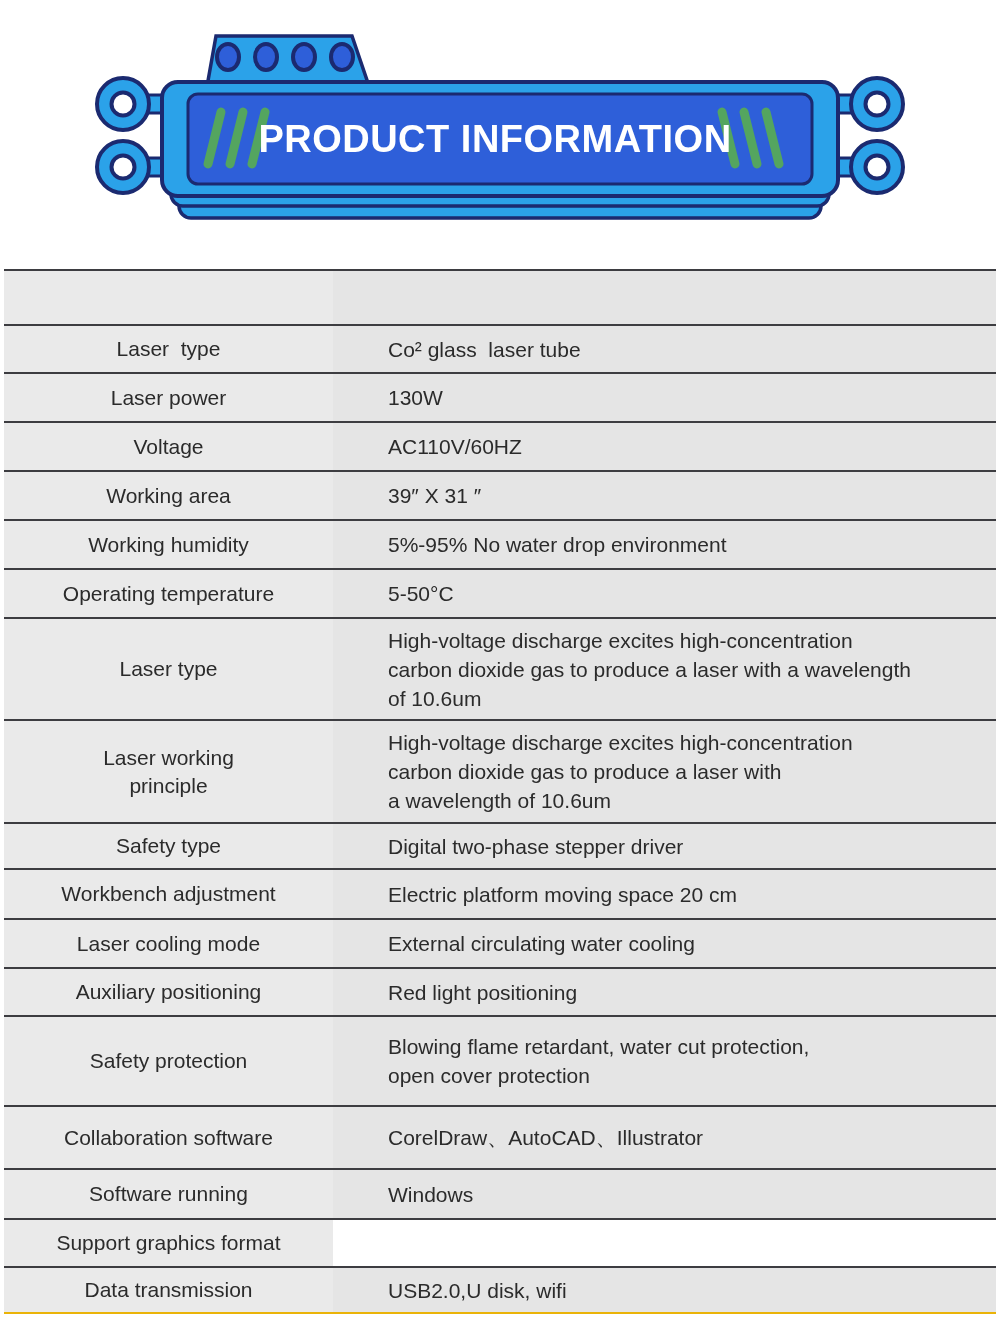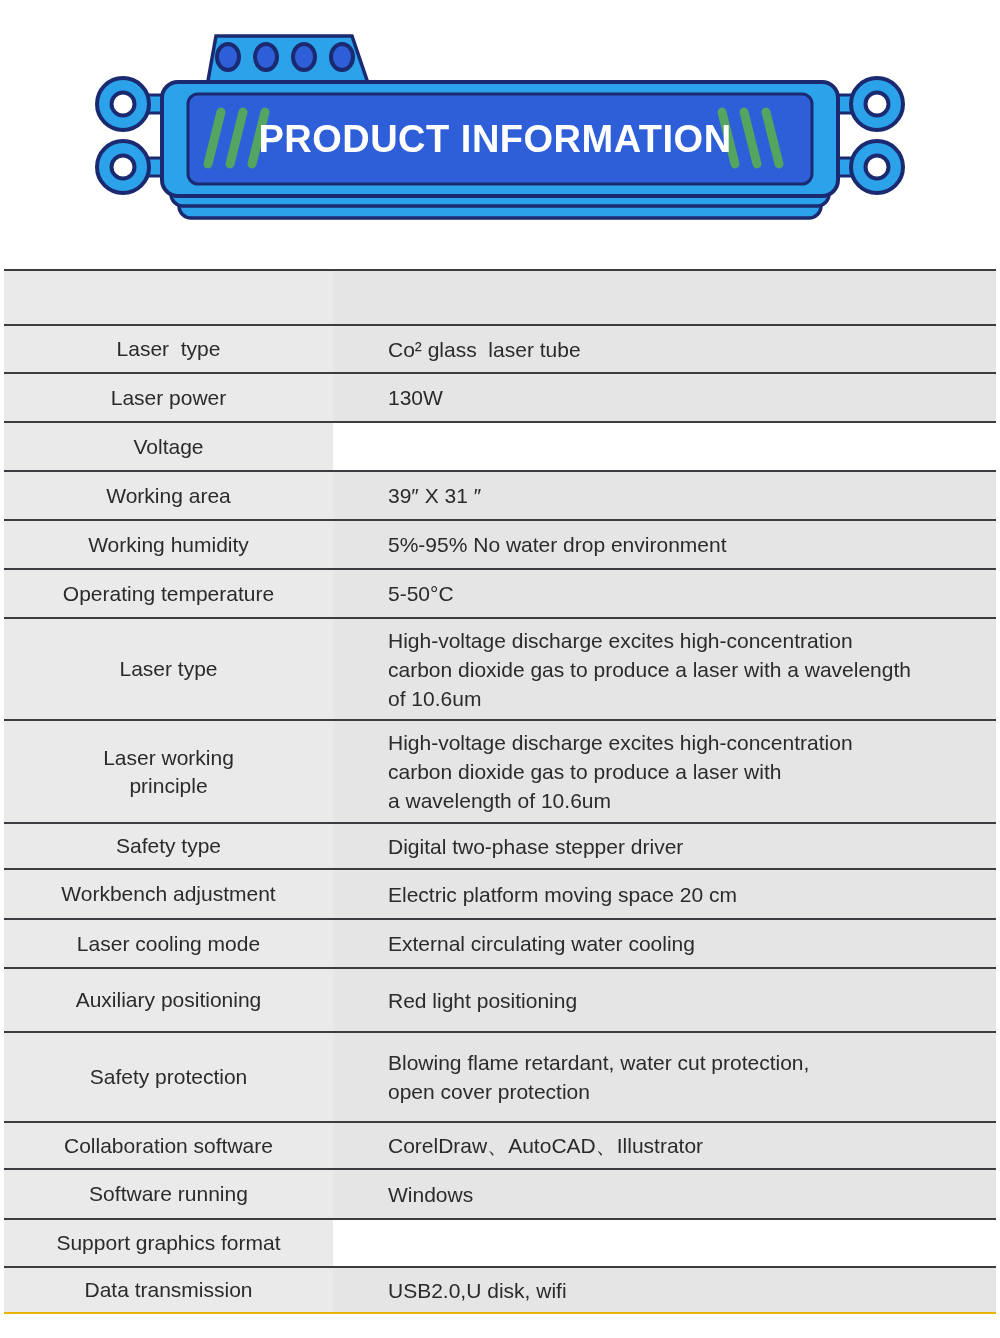"AC110V/60HZ" div.cell-value { html: none -> <div>AC110V/60HZ</div> }
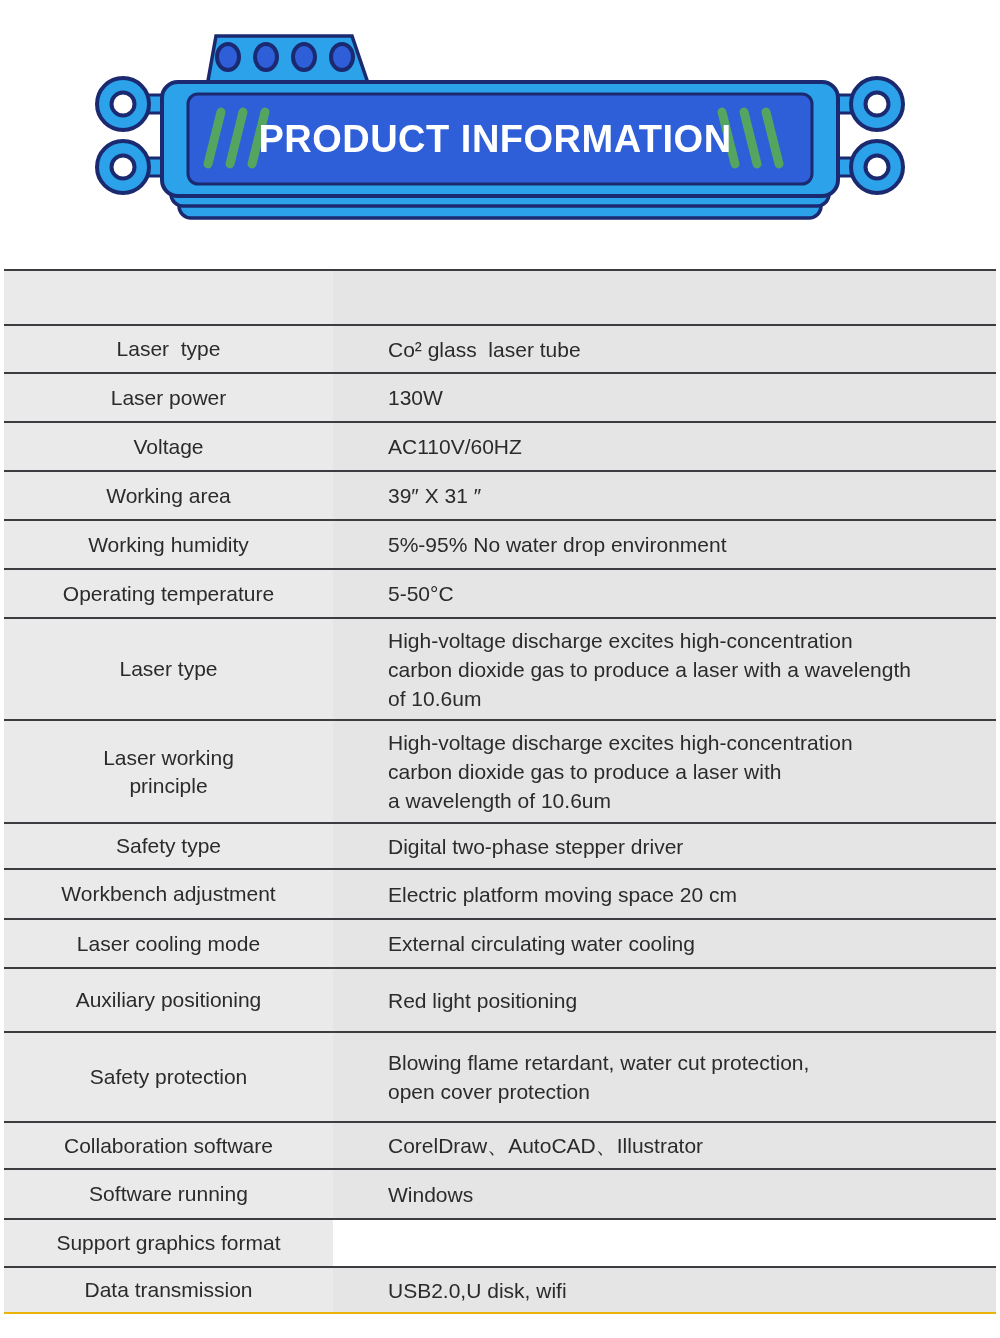"Auxiliary positioning" div.trow { height: 64px -> 48px }
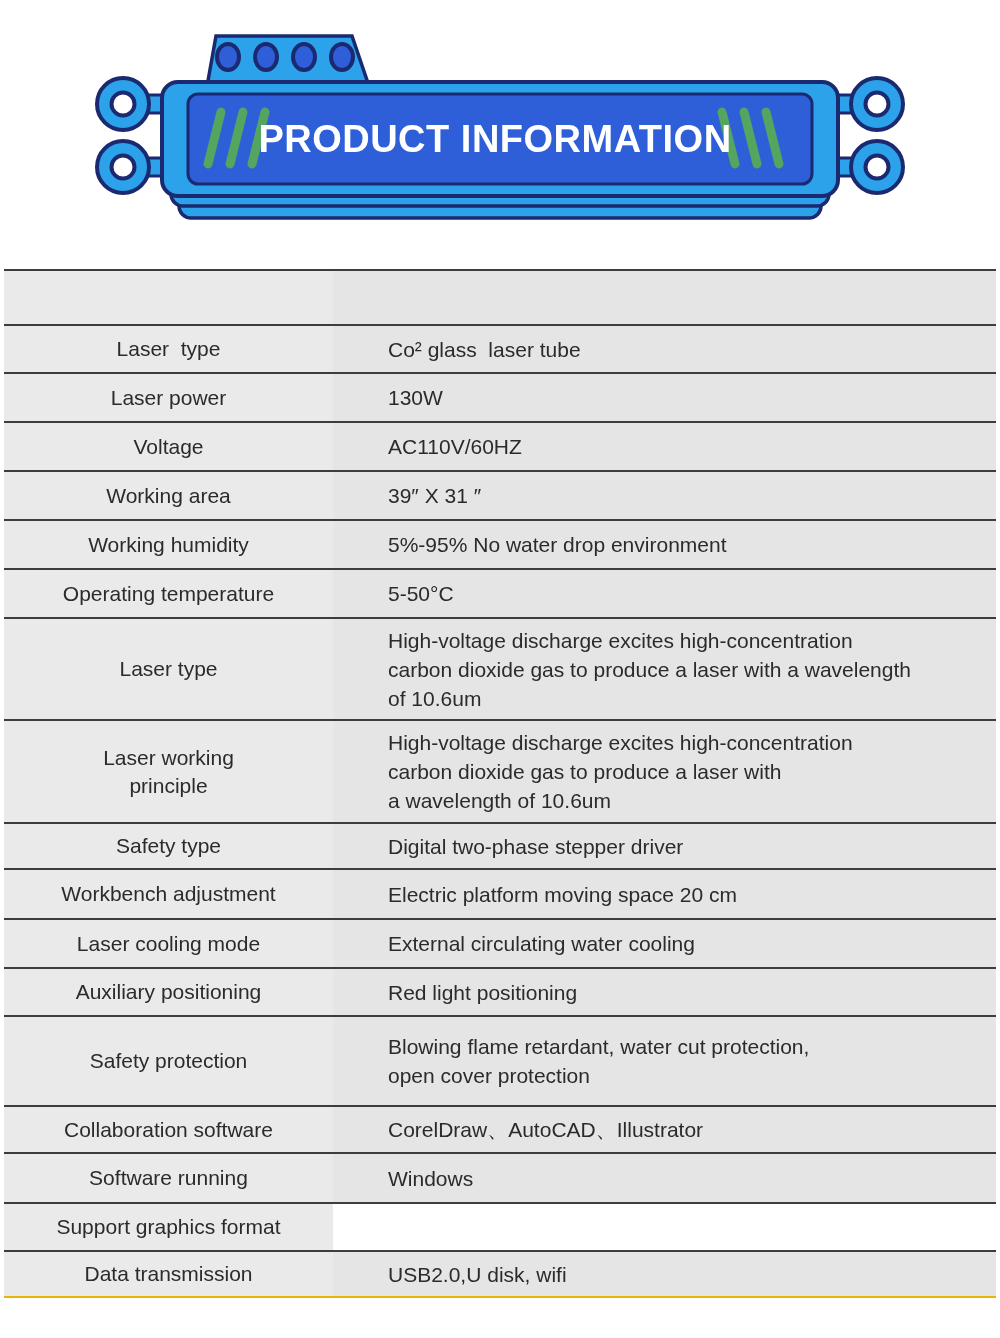"Collaboration software" div.trow { height: 47px -> 63px }
